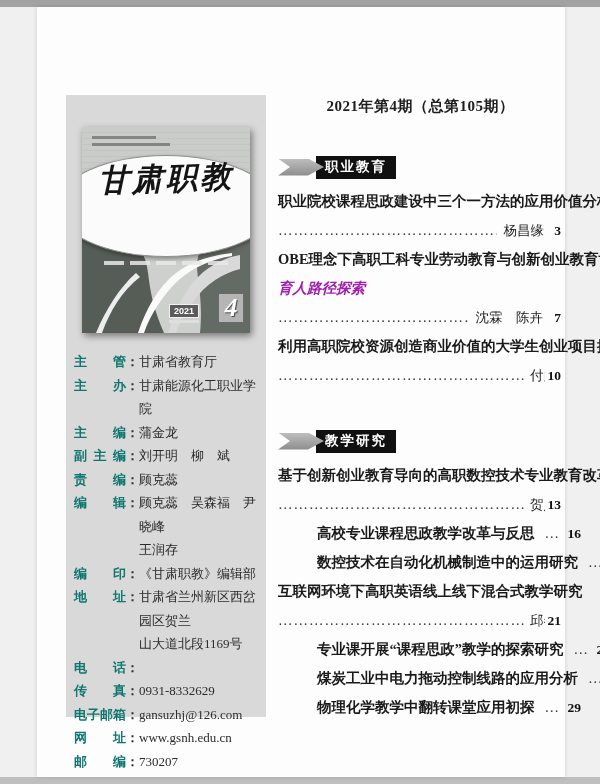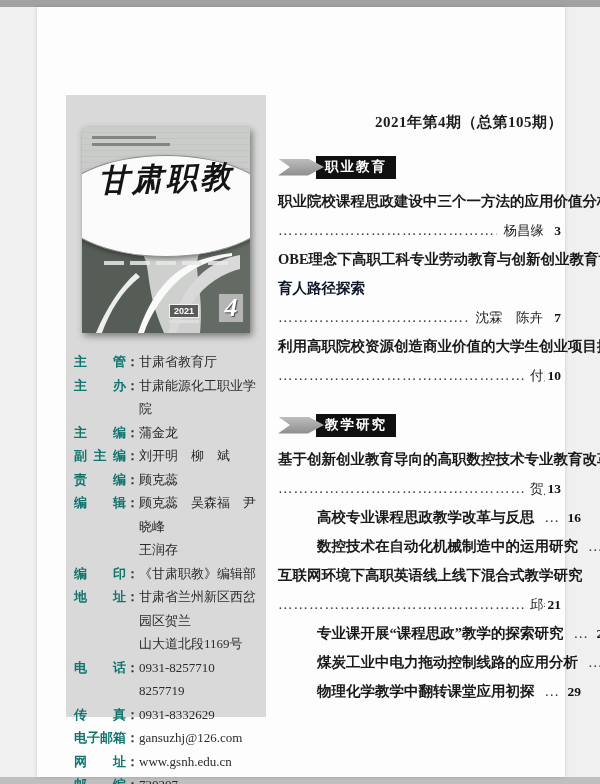"2021年第4期（总第105期）" .issue-line { margin-top: 16px -> none; text-align: right -> center }
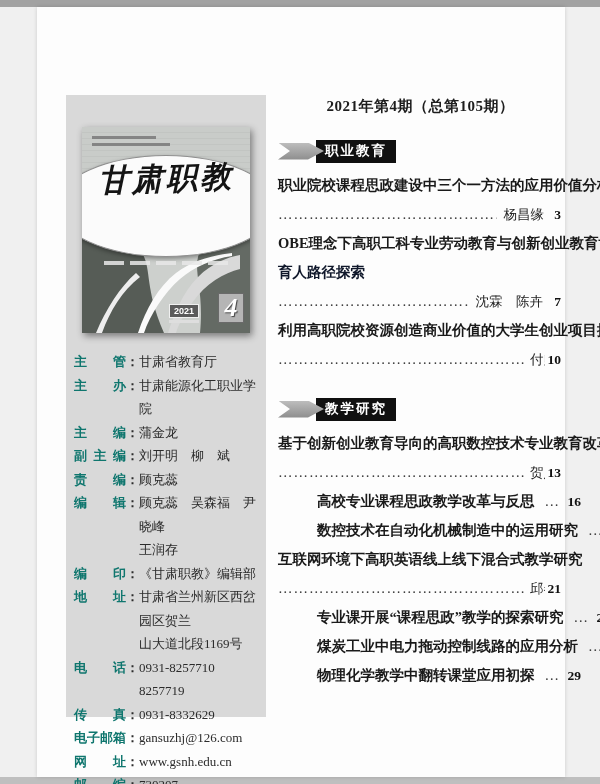"职业教育" .sec-head { margin: 24px 0 9px -> 40px 0 9px }
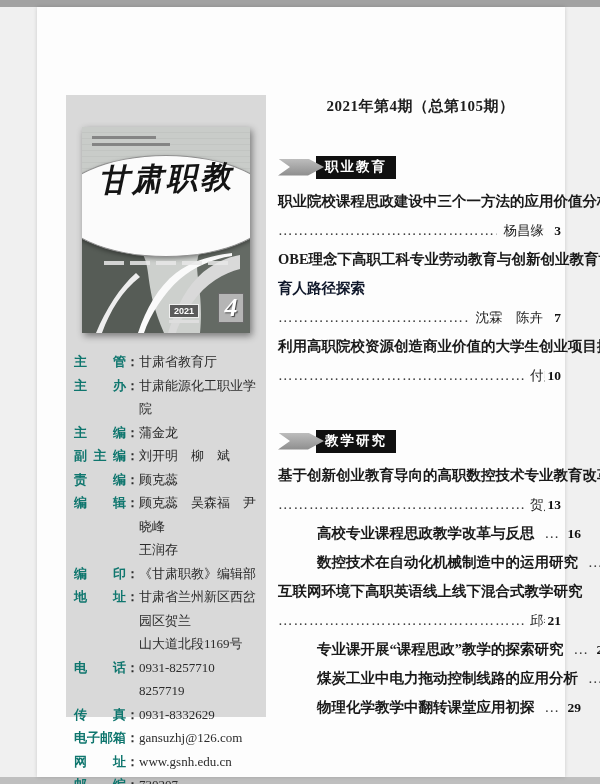"育人路径探索" .art .t2 { color: #0f172a -> #a21caf; font-style: none -> italic }
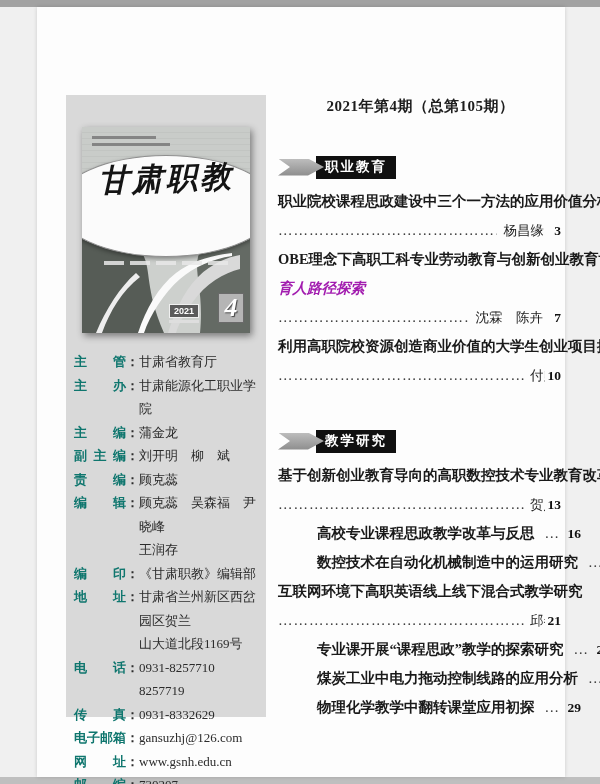"0931-8257710 8257719" span.vals { html: <span> <div>0931-8257710 8257719</div> </span> -> none }
